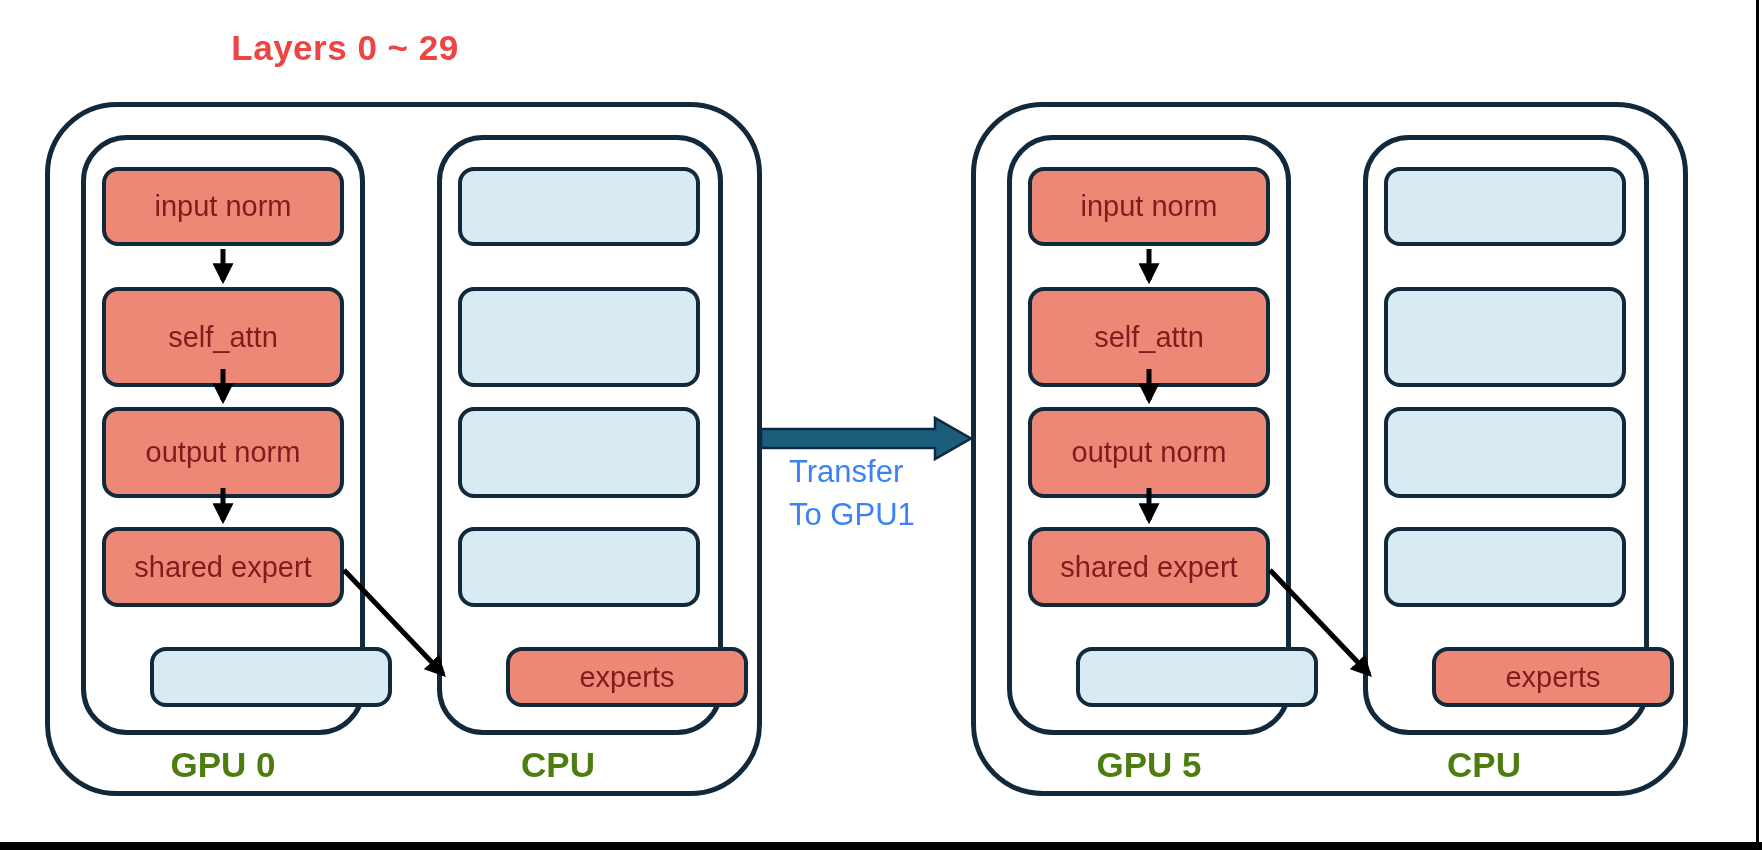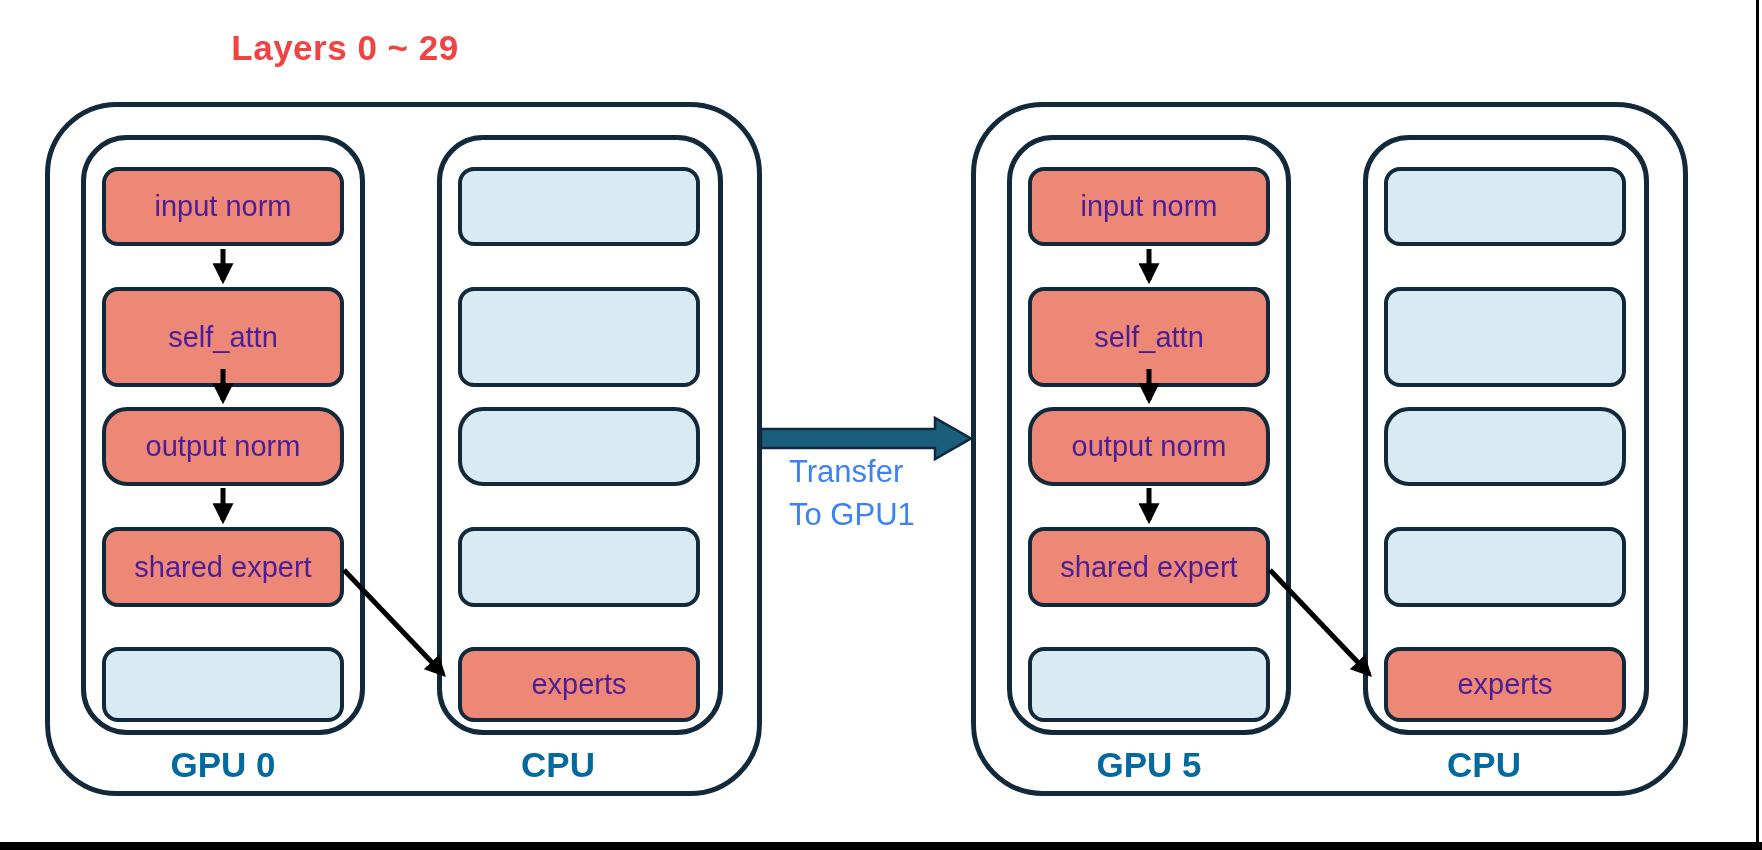"input norm" .box { color: #4c1d95 -> #7f1d1d }
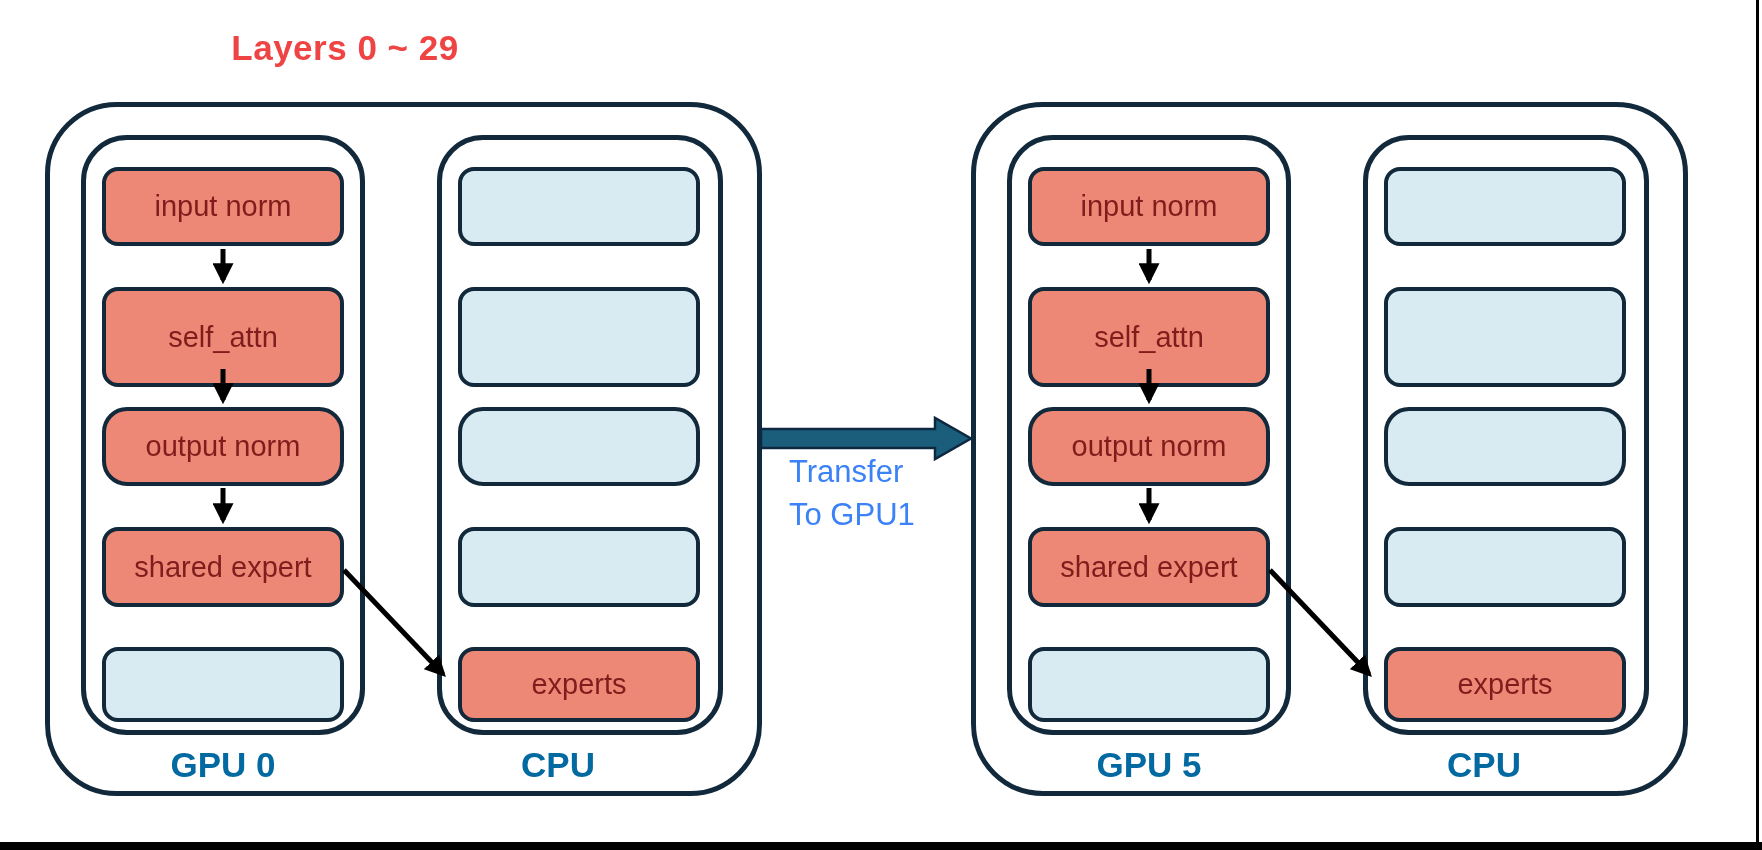"output norm" .b3 { border-radius: 25px -> none; height: 79px -> 91px }
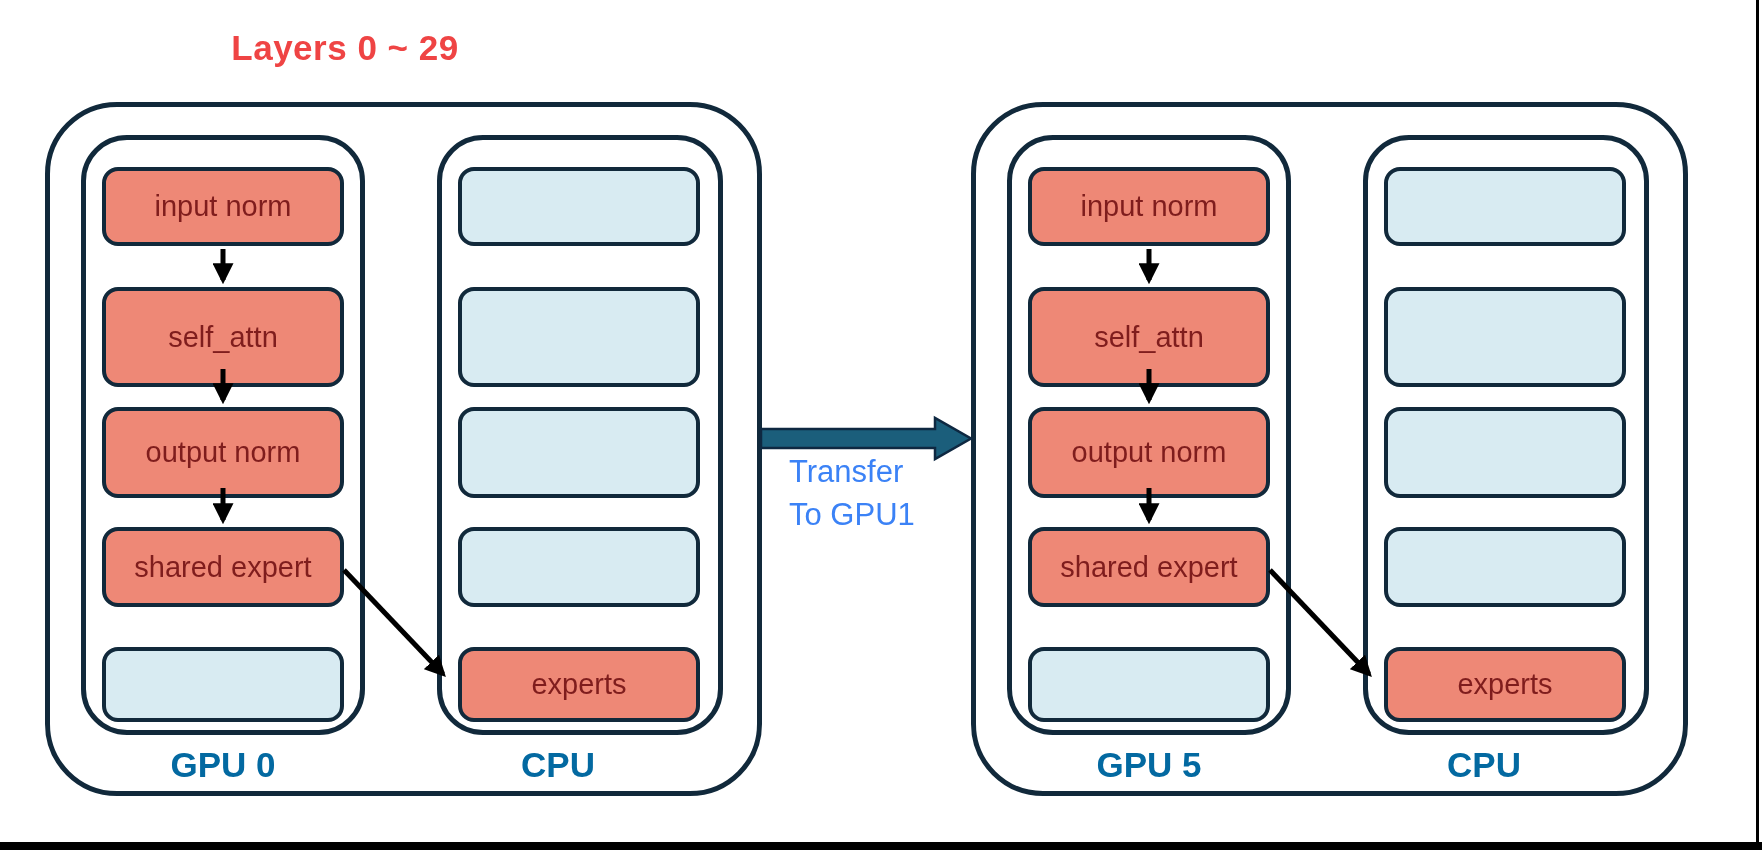"experts" .b5 { height: 75px -> 60px; margin-left: none -> 48px }
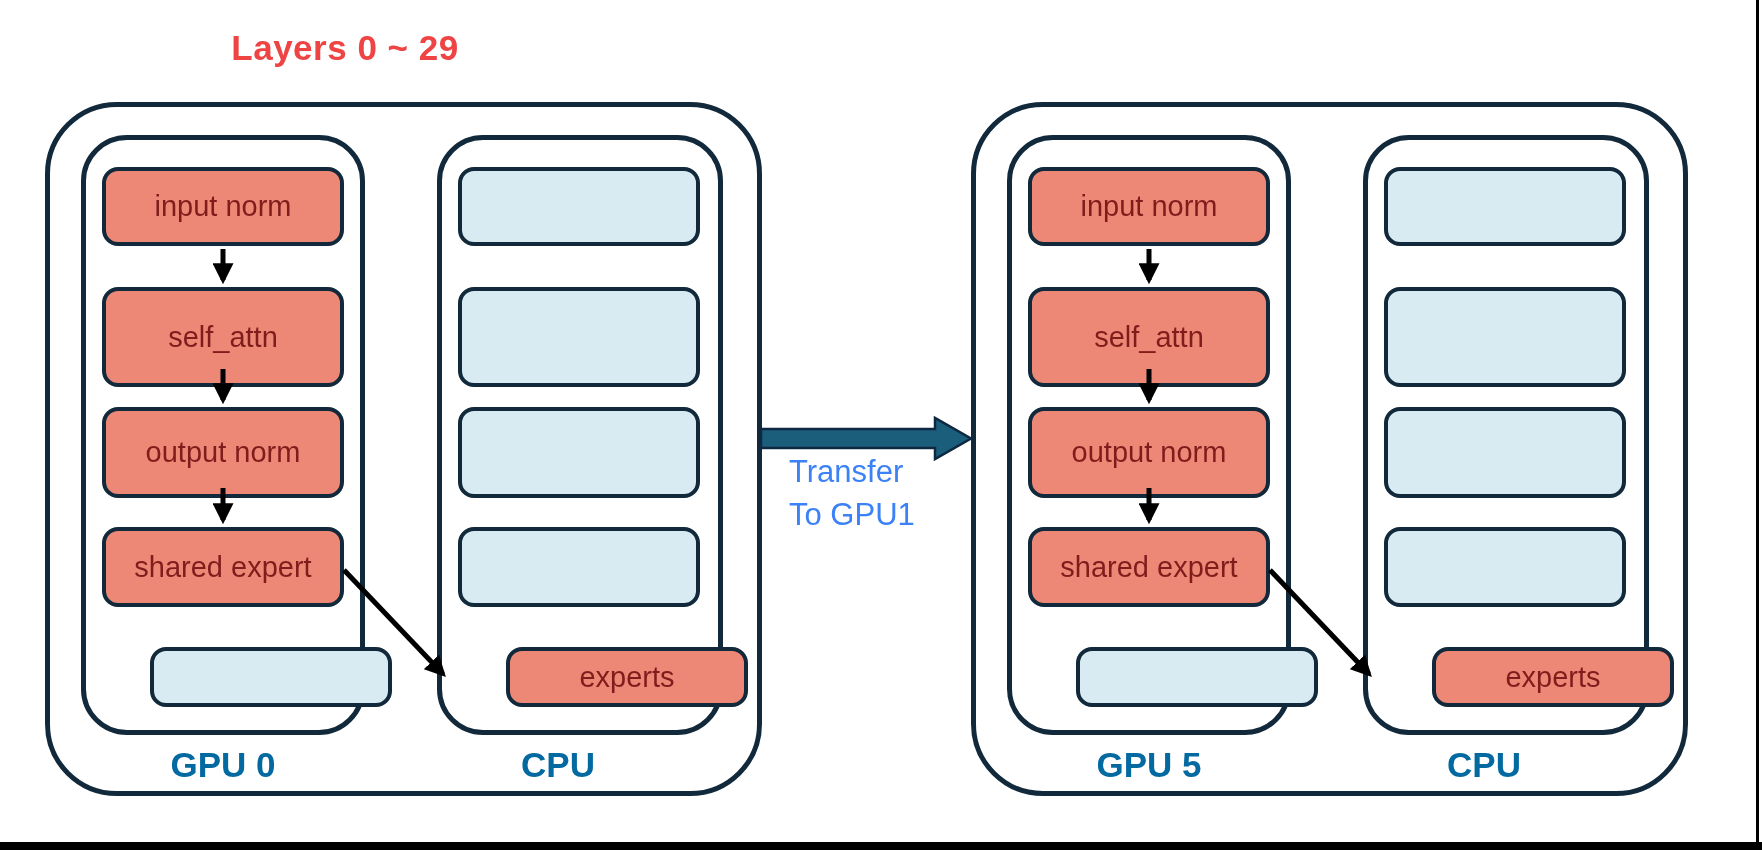"GPU 0" .dev-label { color: #0369a1 -> #4d7c0f }
